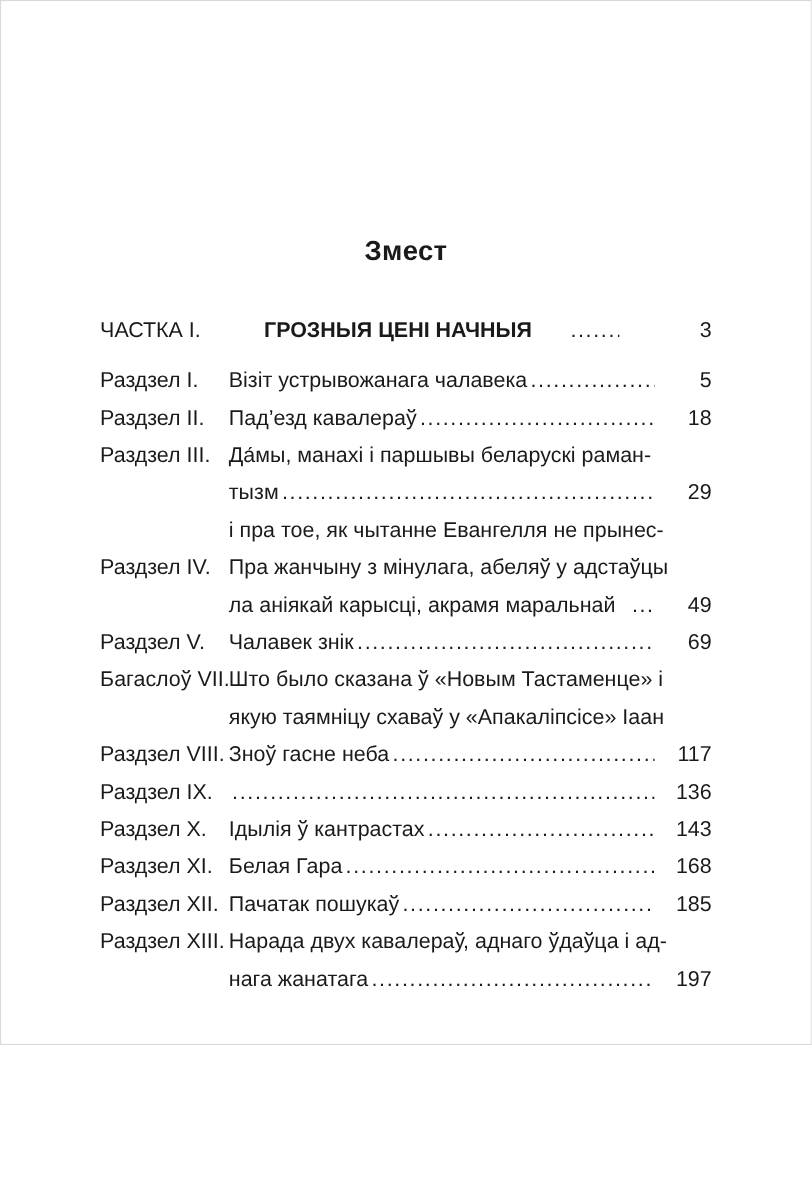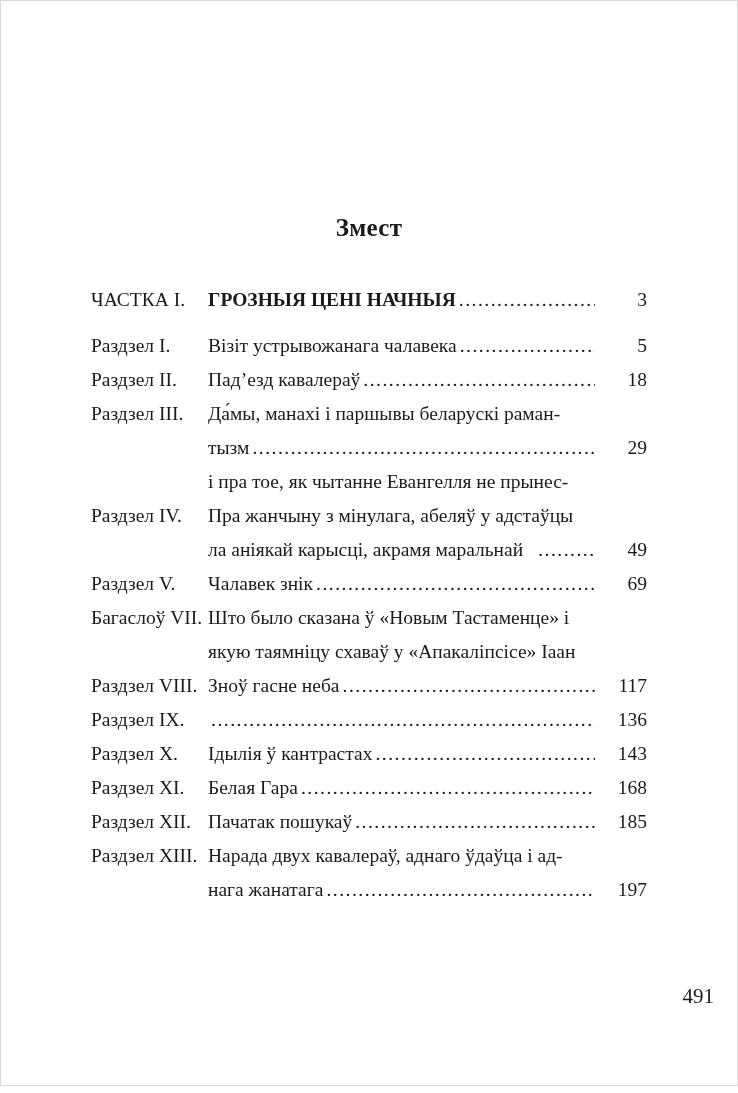"Змест" .page { font-family: Liberation Serif, serif -> Liberation Sans, sans-serif; height: 1086px -> 950px }
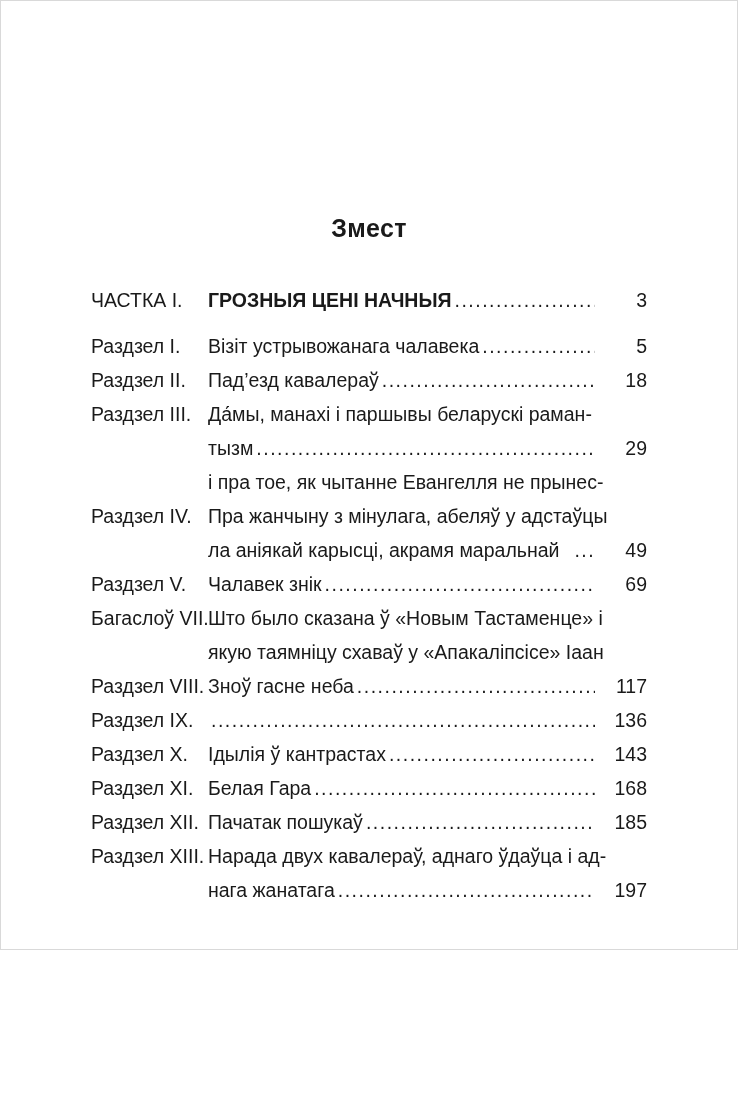"ЧАСТКА I." .row.part-row { gap: none -> 32px }
